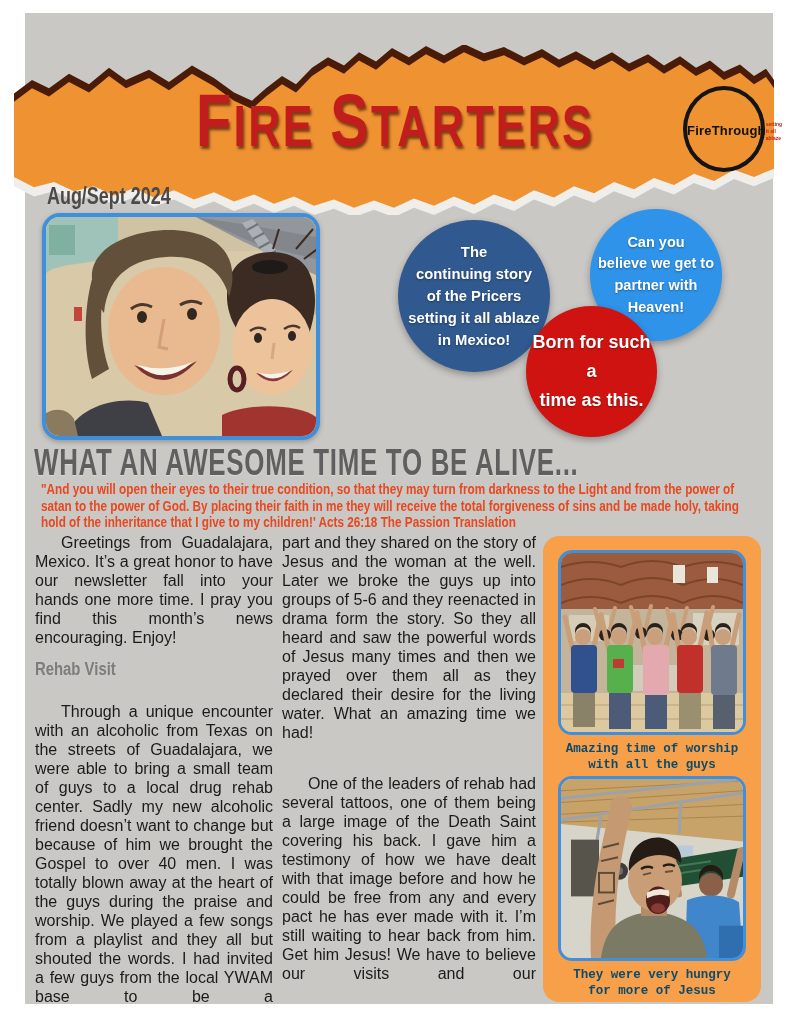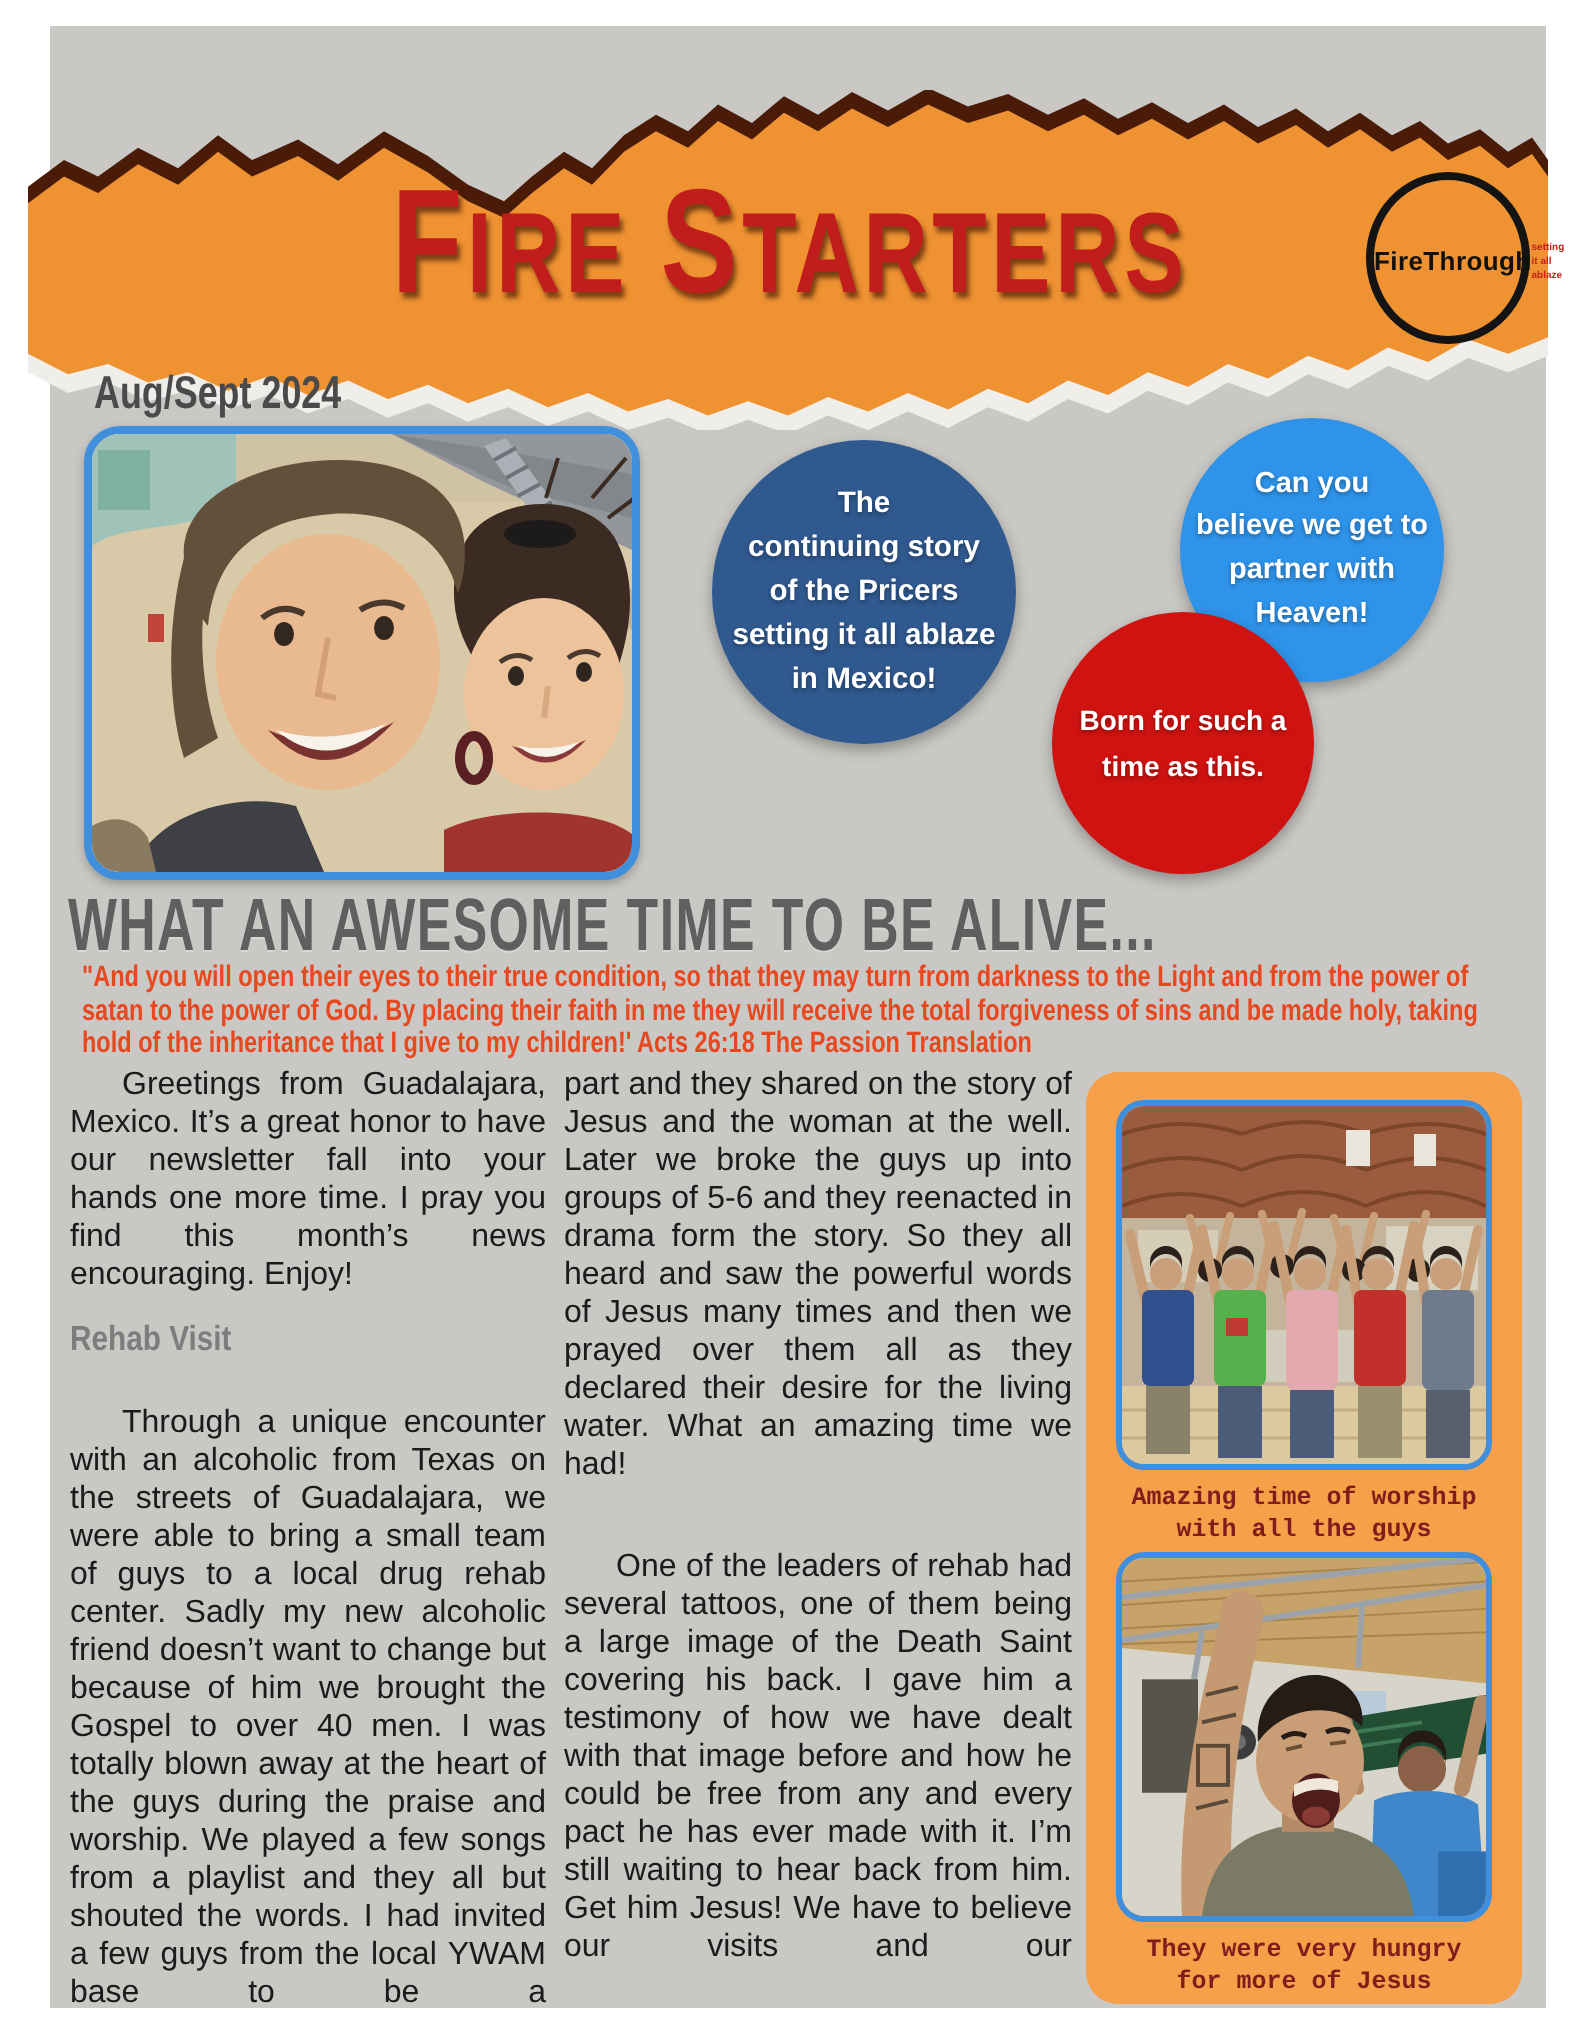"The" .bubble-1 { left: 356px -> 398px }
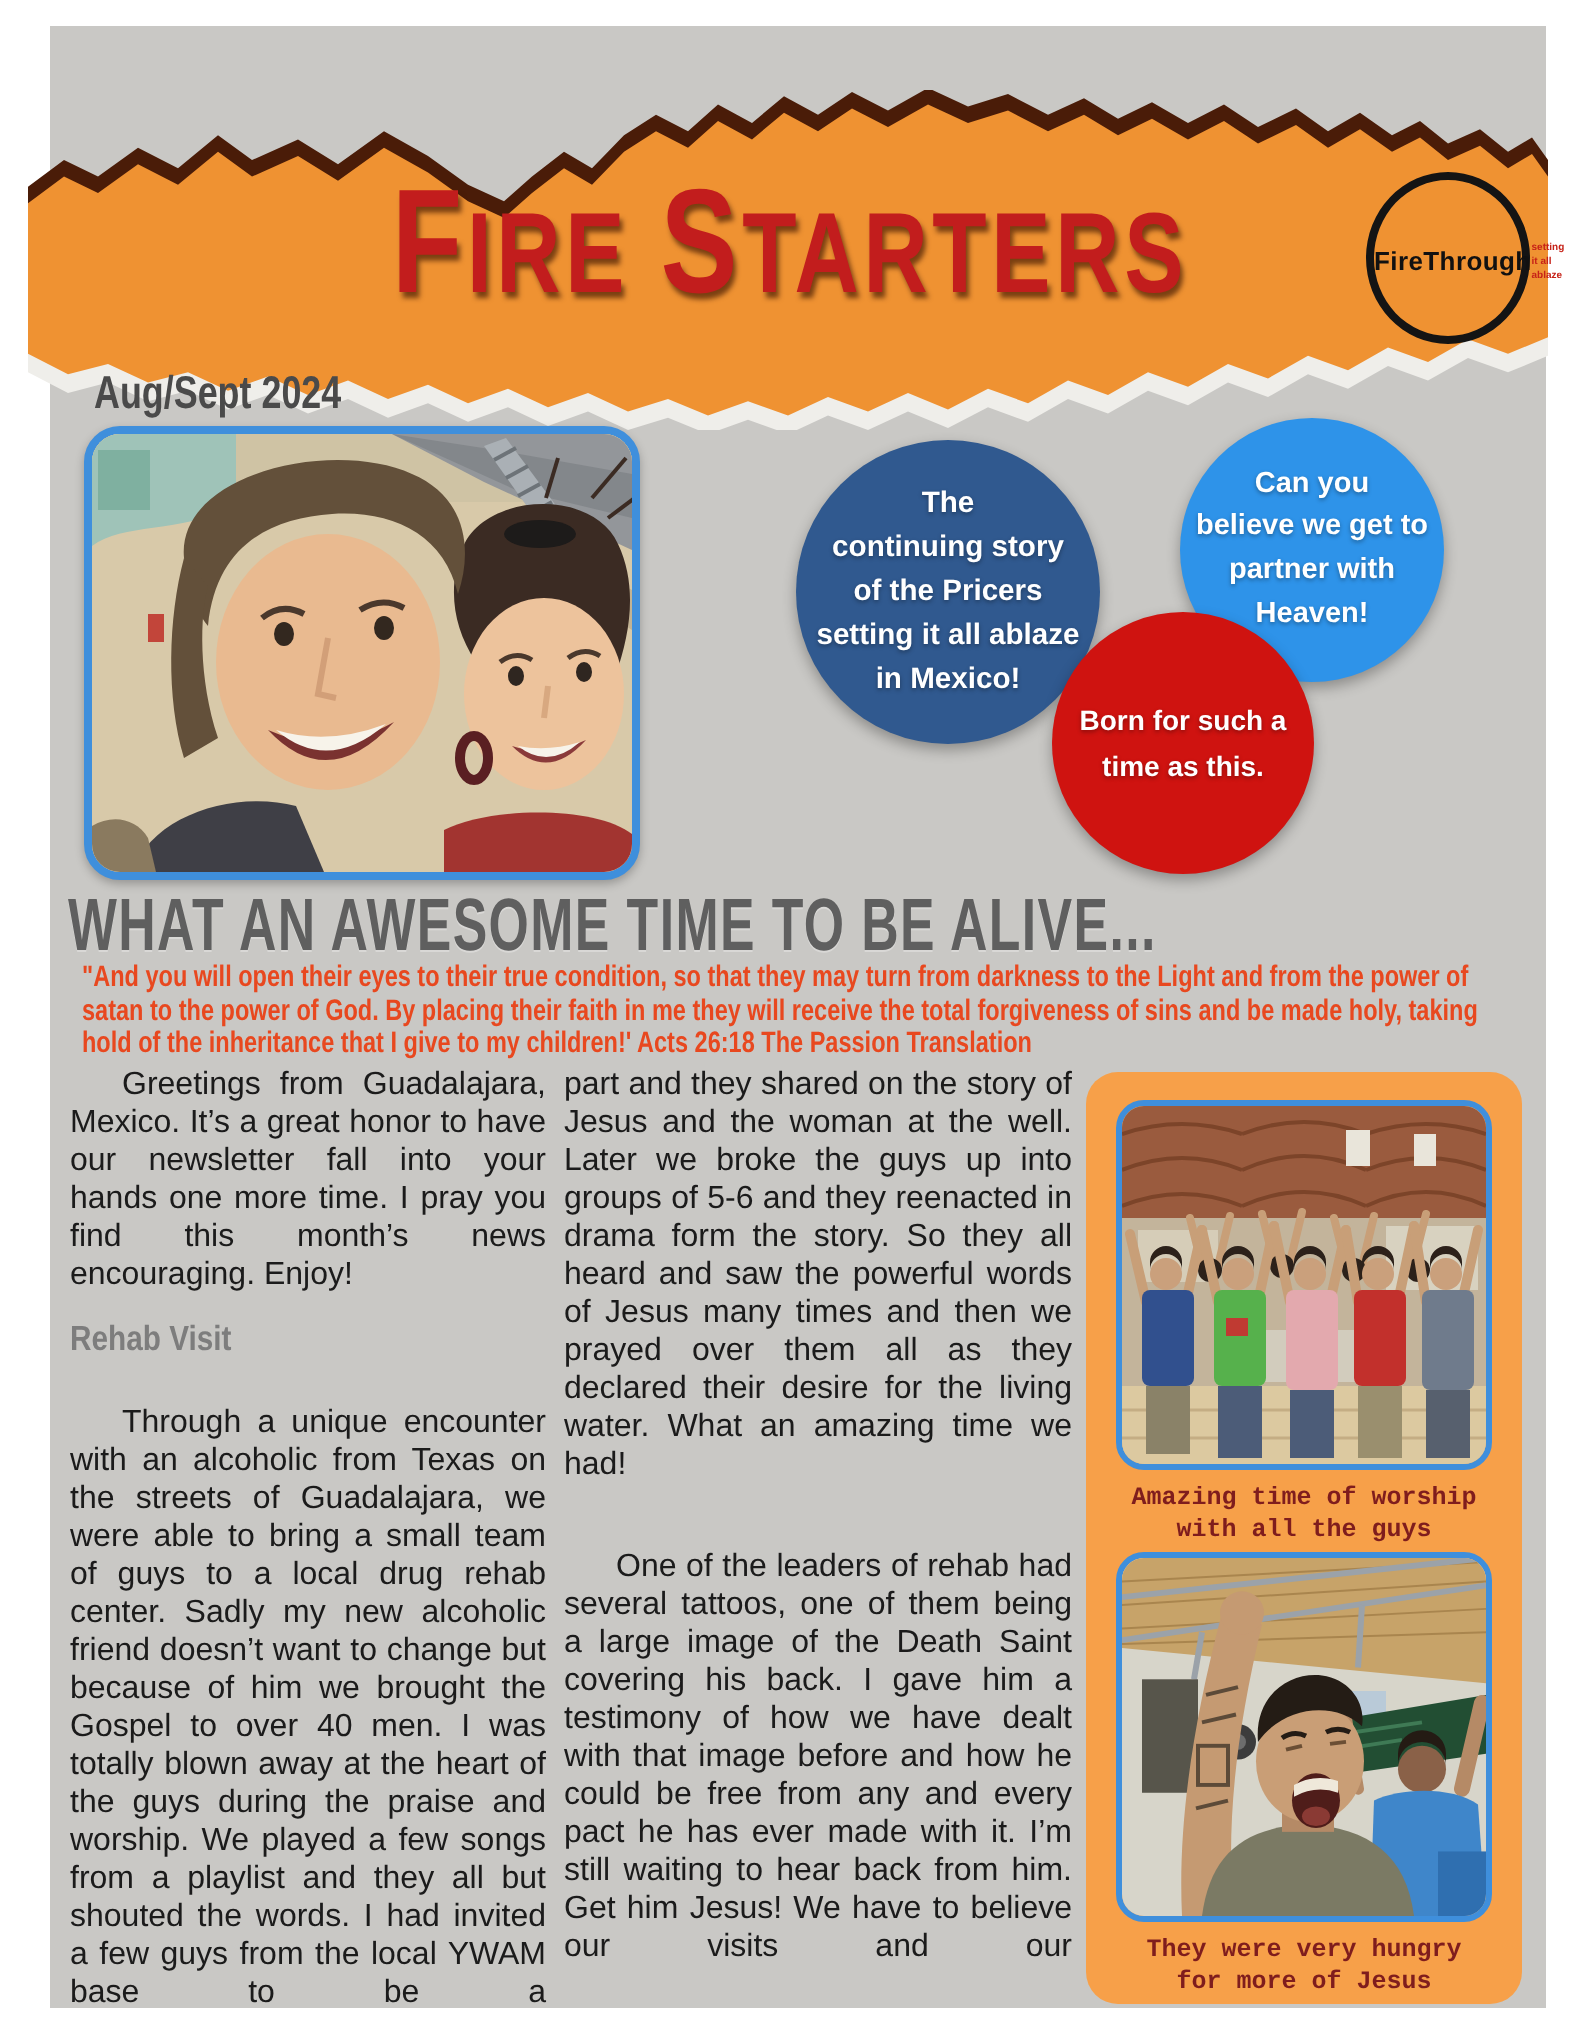"Born for such a" .bubble-3 { font-size: 14px -> 18px }
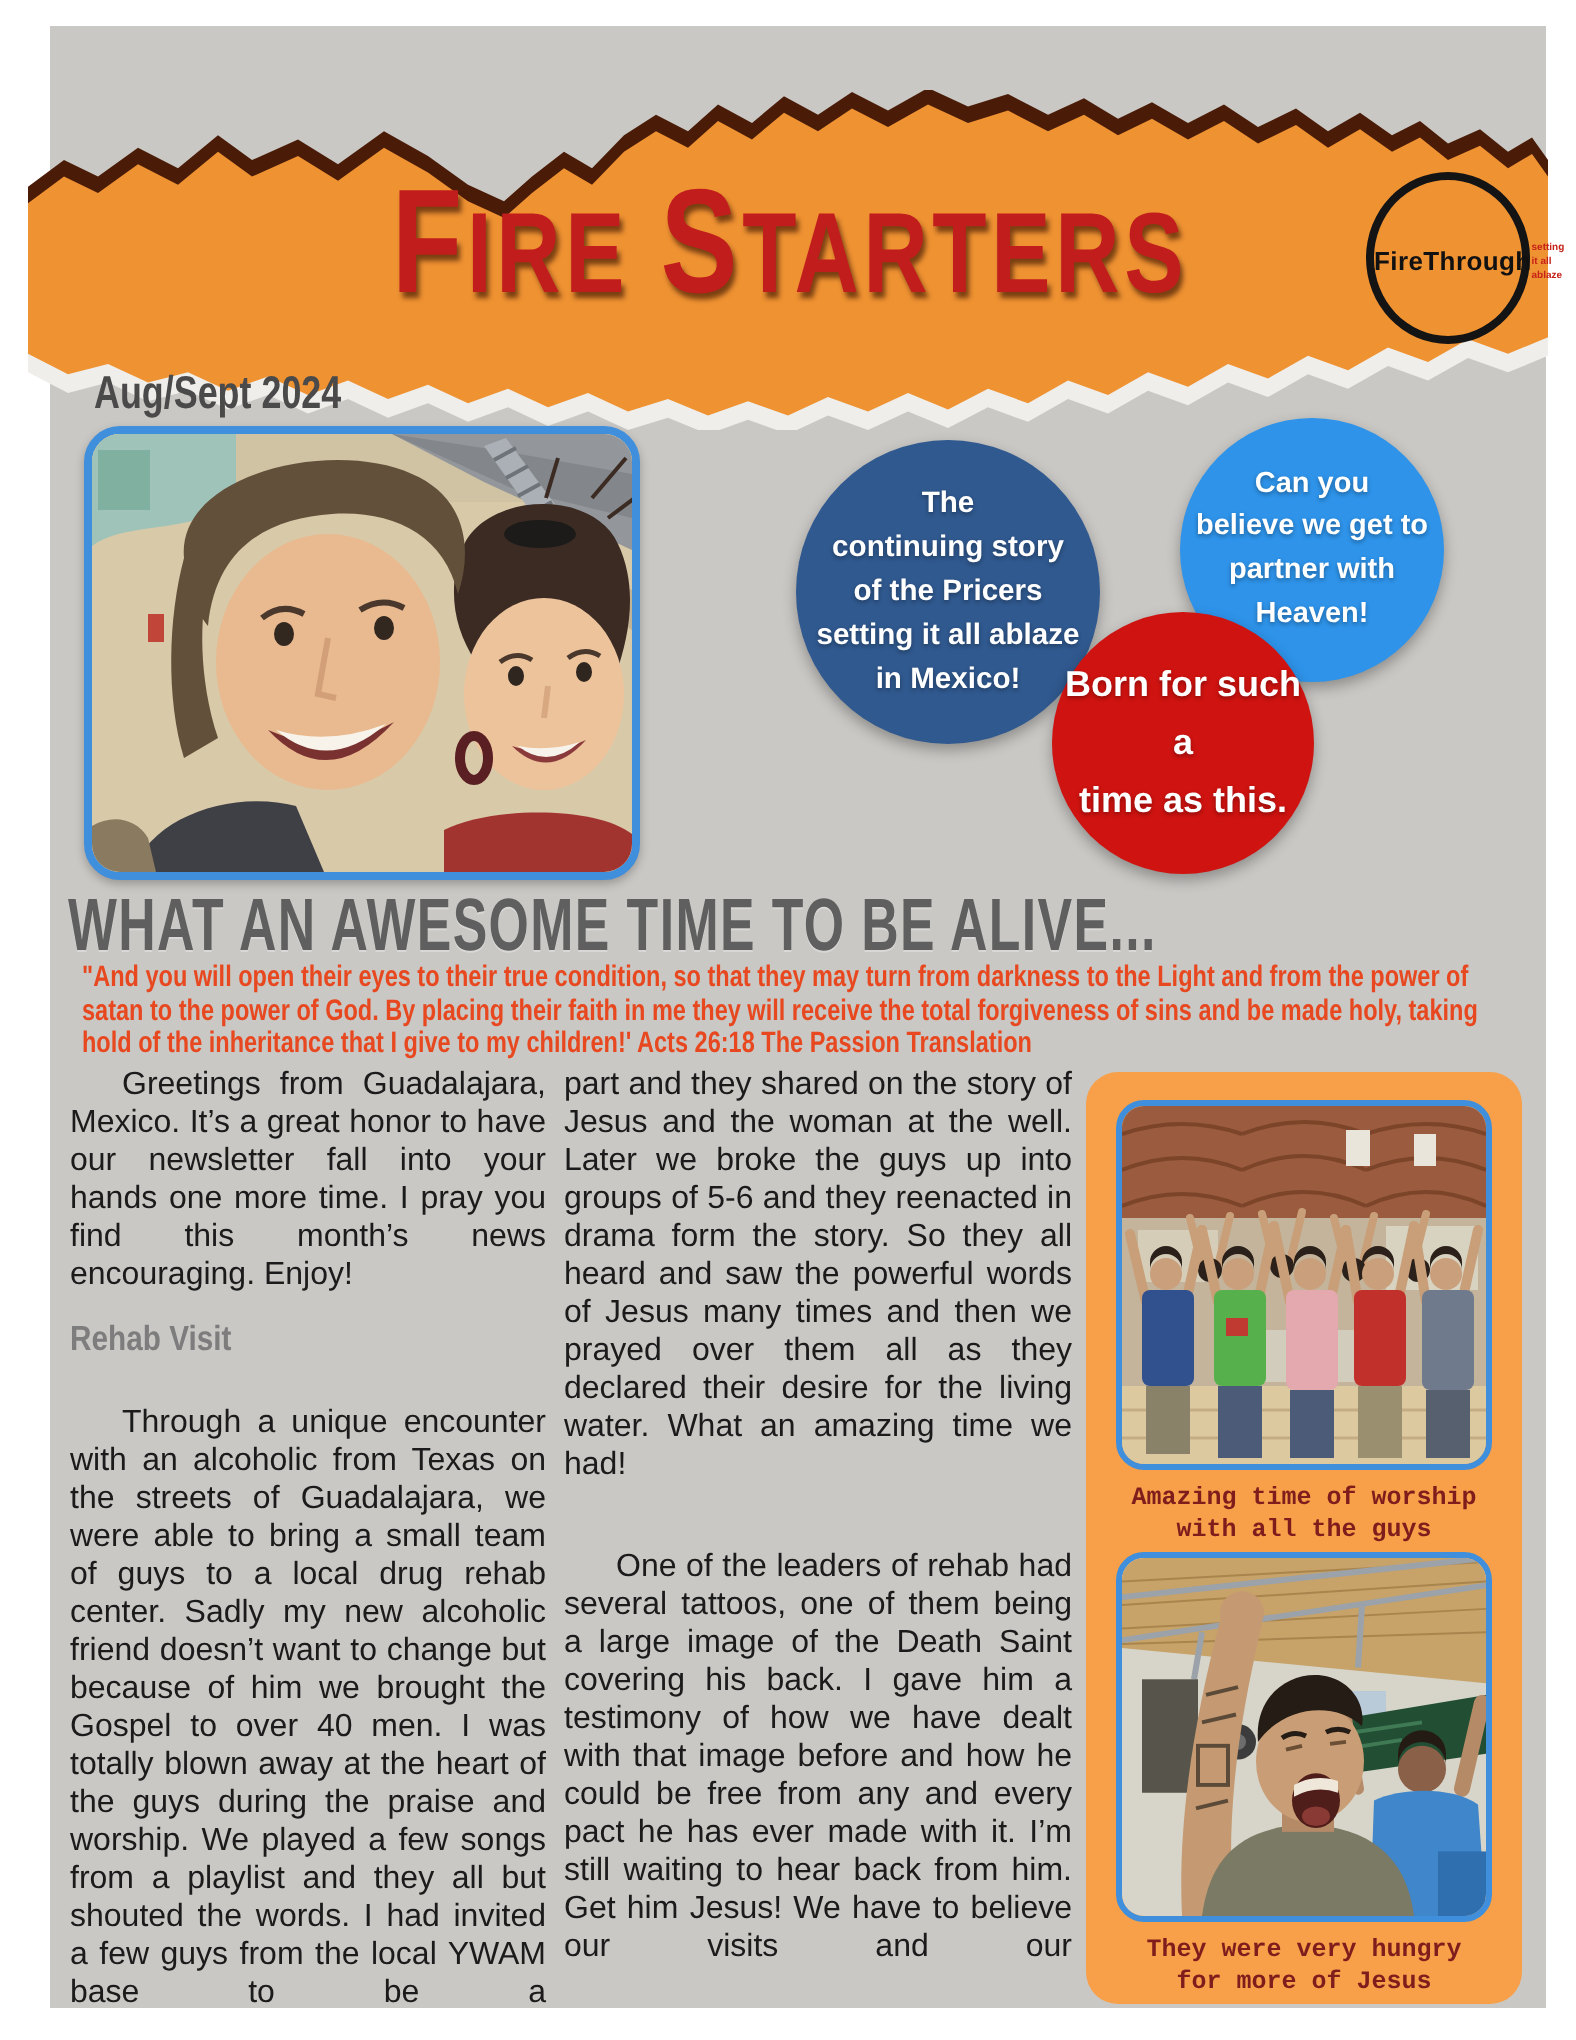"Amazing time of worship" .caption { color: #7f1d1d -> #0c4a6e }
